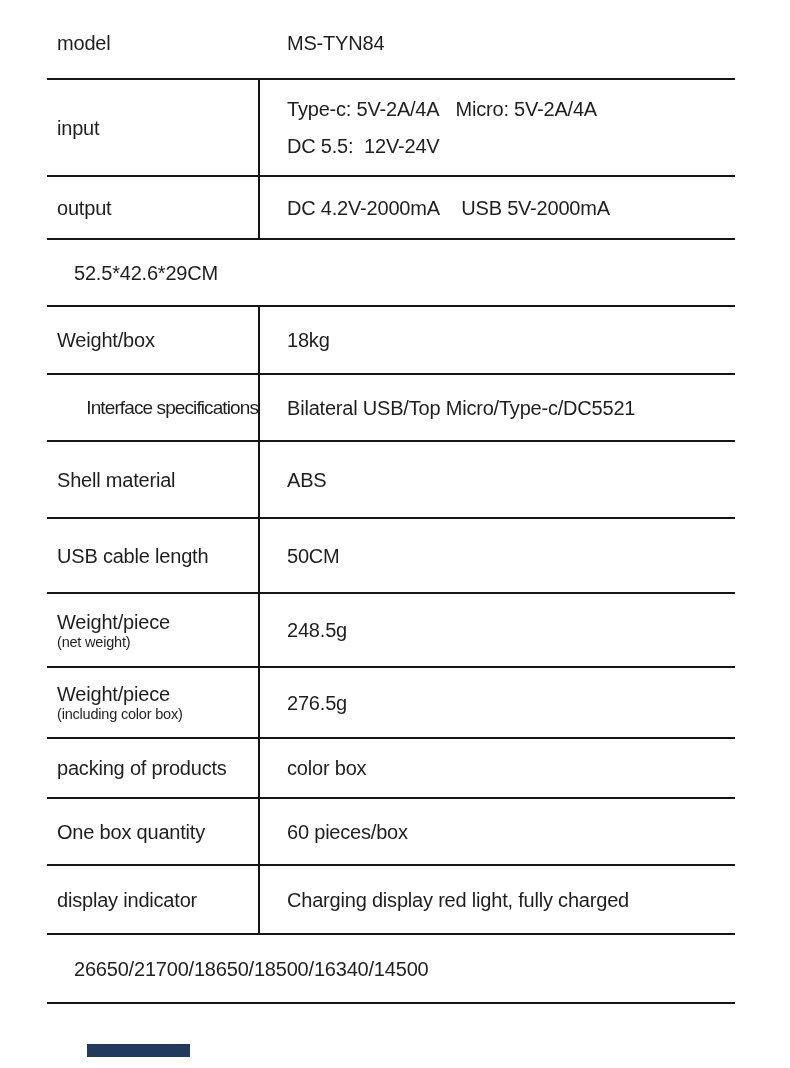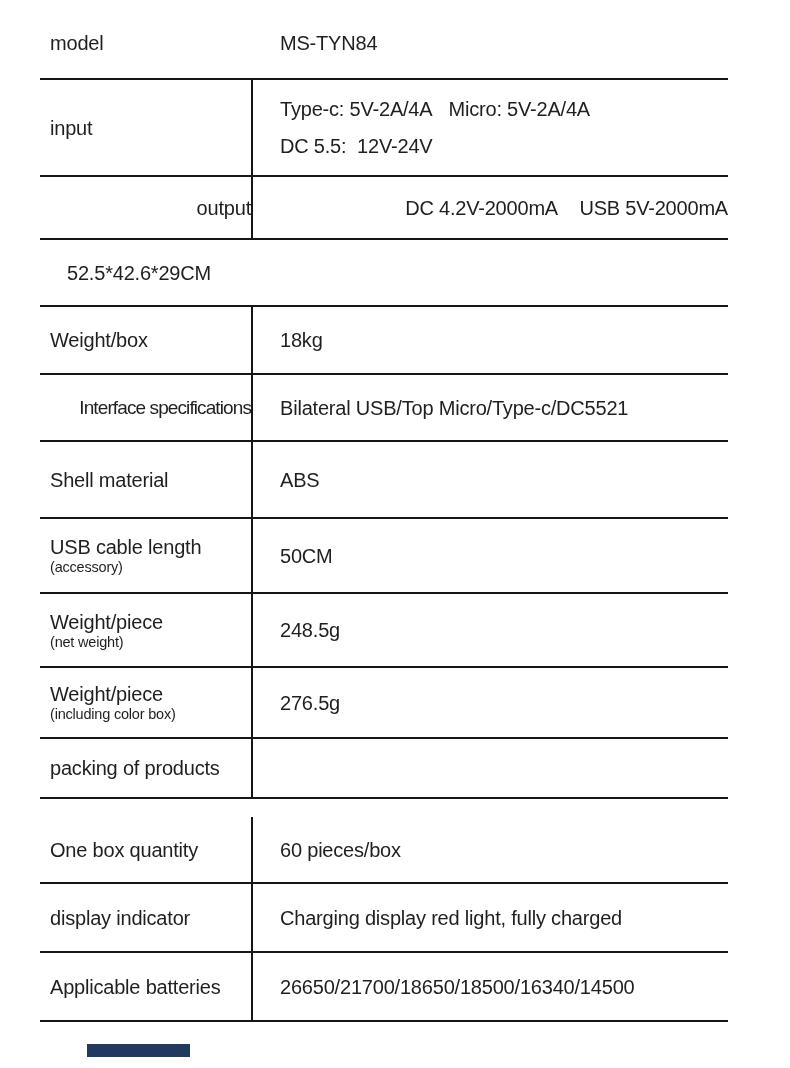"model" .spec-table { left: 40px -> 47px }
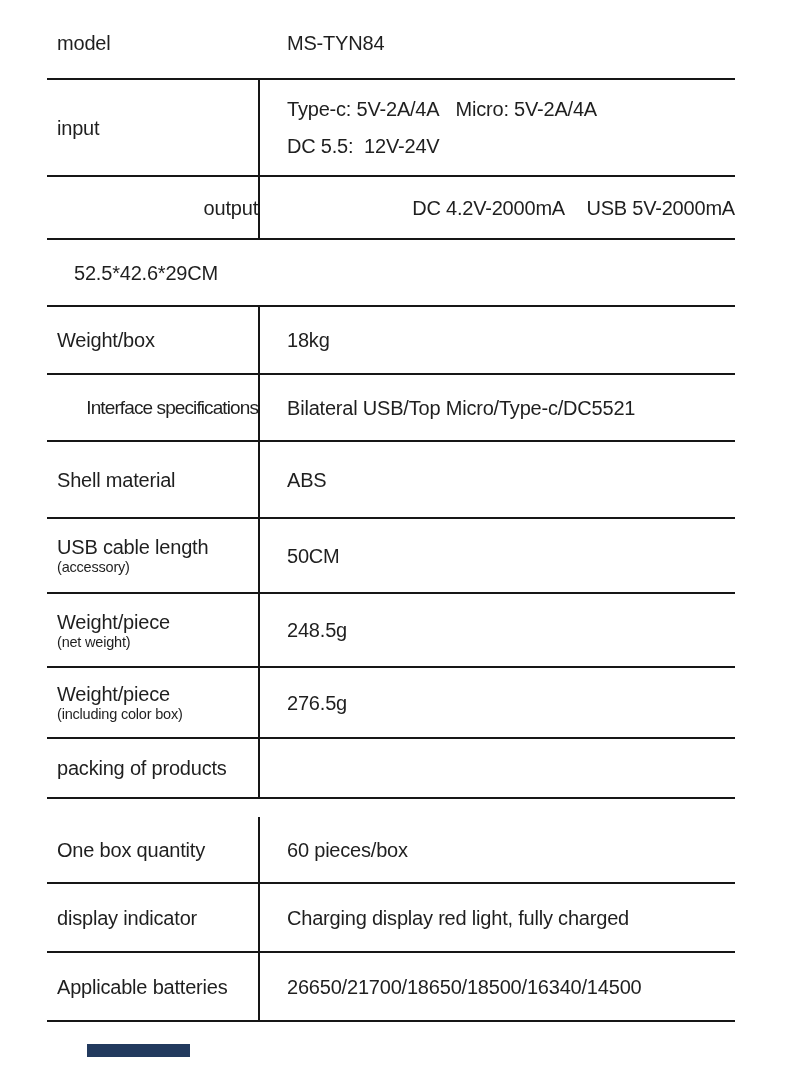"output" div.row { text-align: right -> none }
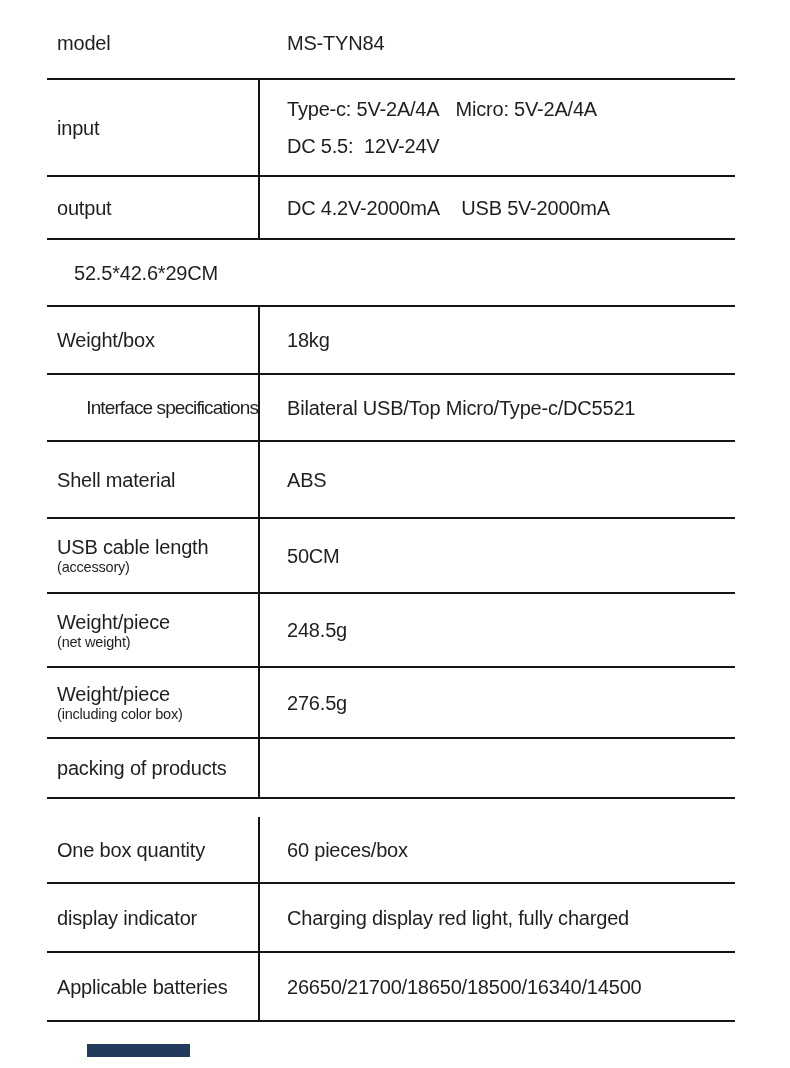"(accessory)" div.sublabel { html: <div>(accessory)</div> -> none }
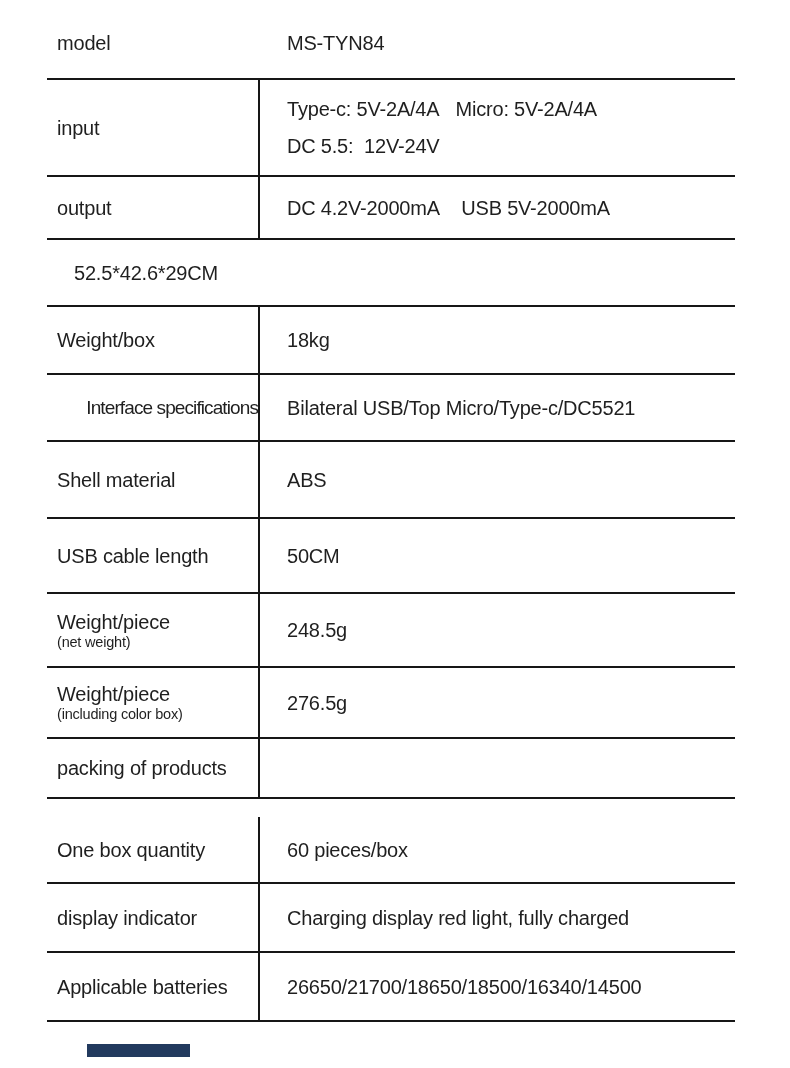"color box" div.value-cell { html: none -> <div> <div>color box</div> </div> }
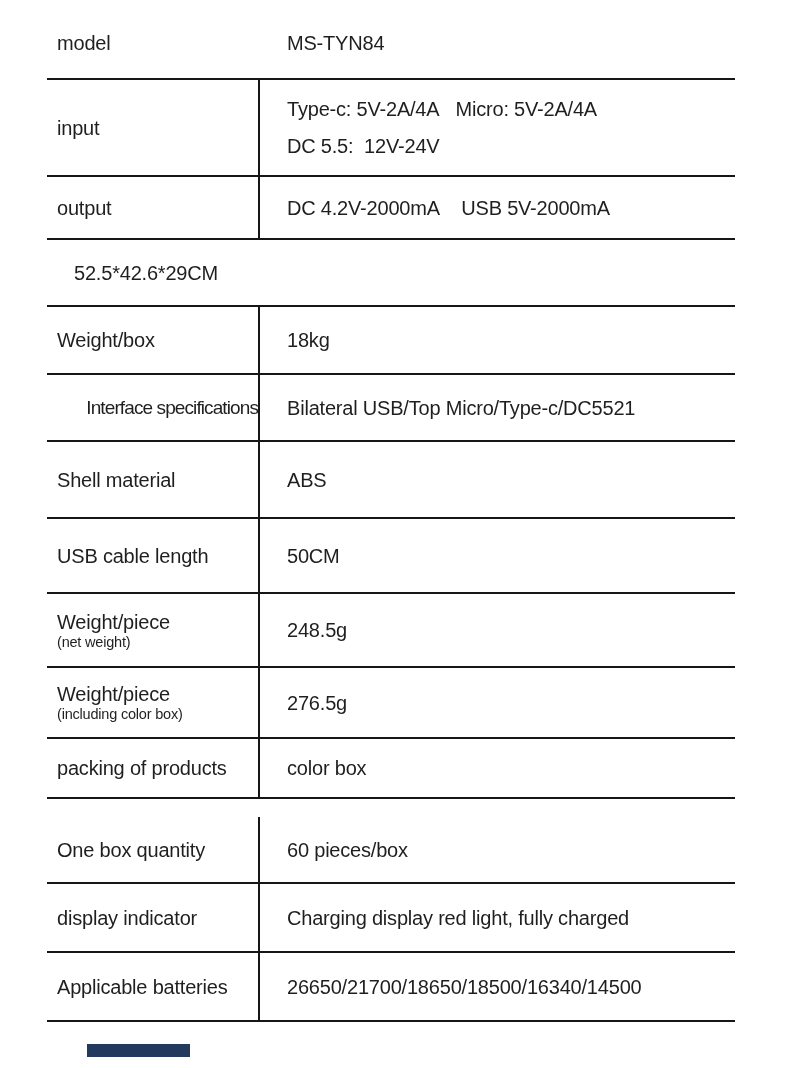"One box quantity" div.row { margin-top: 18px -> none }
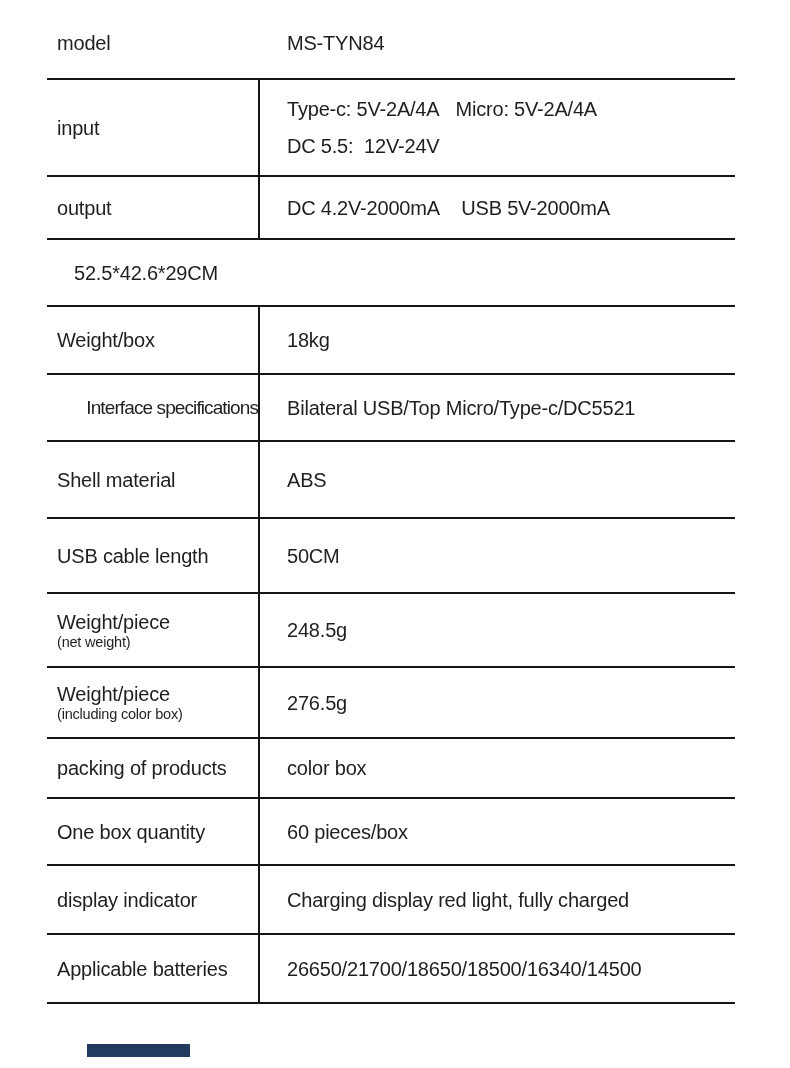"Applicable batteries" div.label-cell { html: <div> <div>Applicable batteries</div> </div> -> none }
